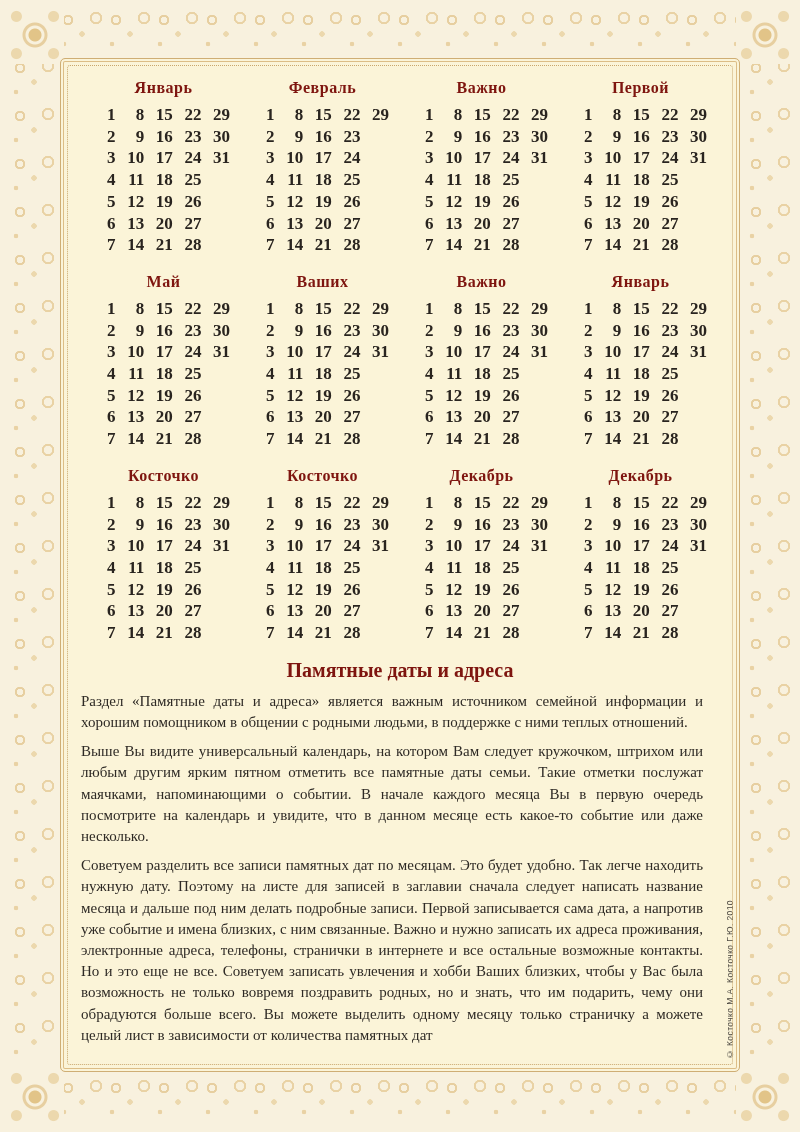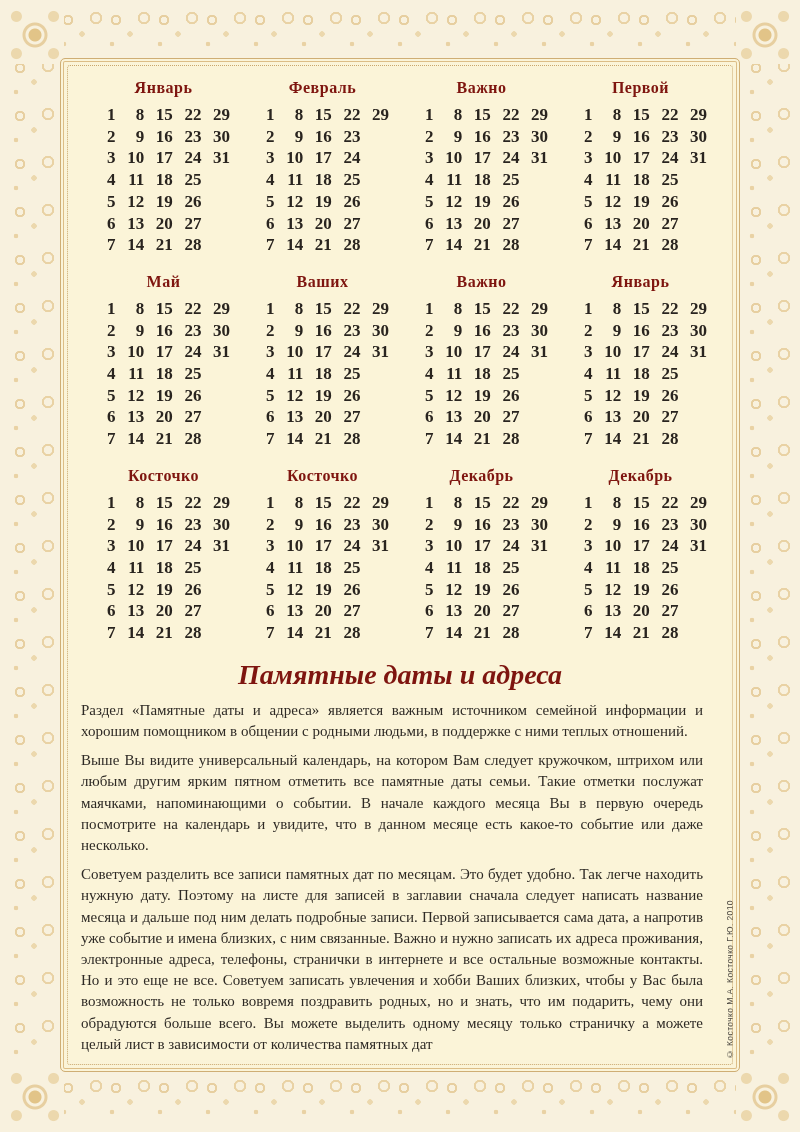"Памятные даты и адреса" .section-title { font-size: 28px -> 20px; font-style: italic -> none }
